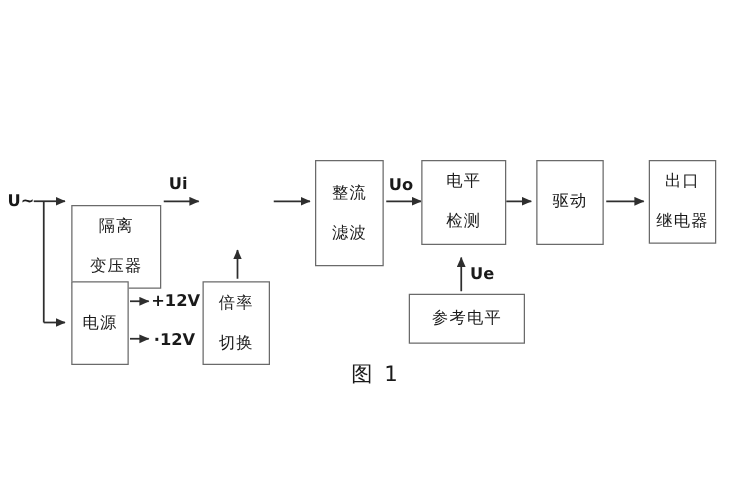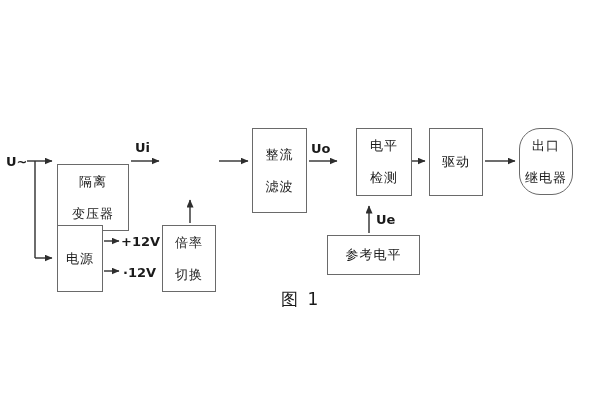"电平" #b-level { left: 356px -> 337px; width: 56px -> 68px }
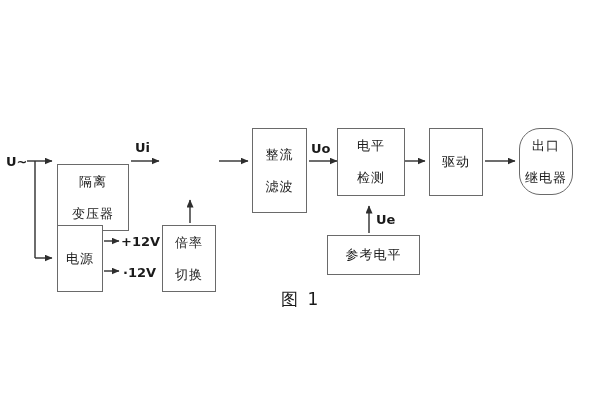"出口" #b-relay { border-radius: 21px -> none }
